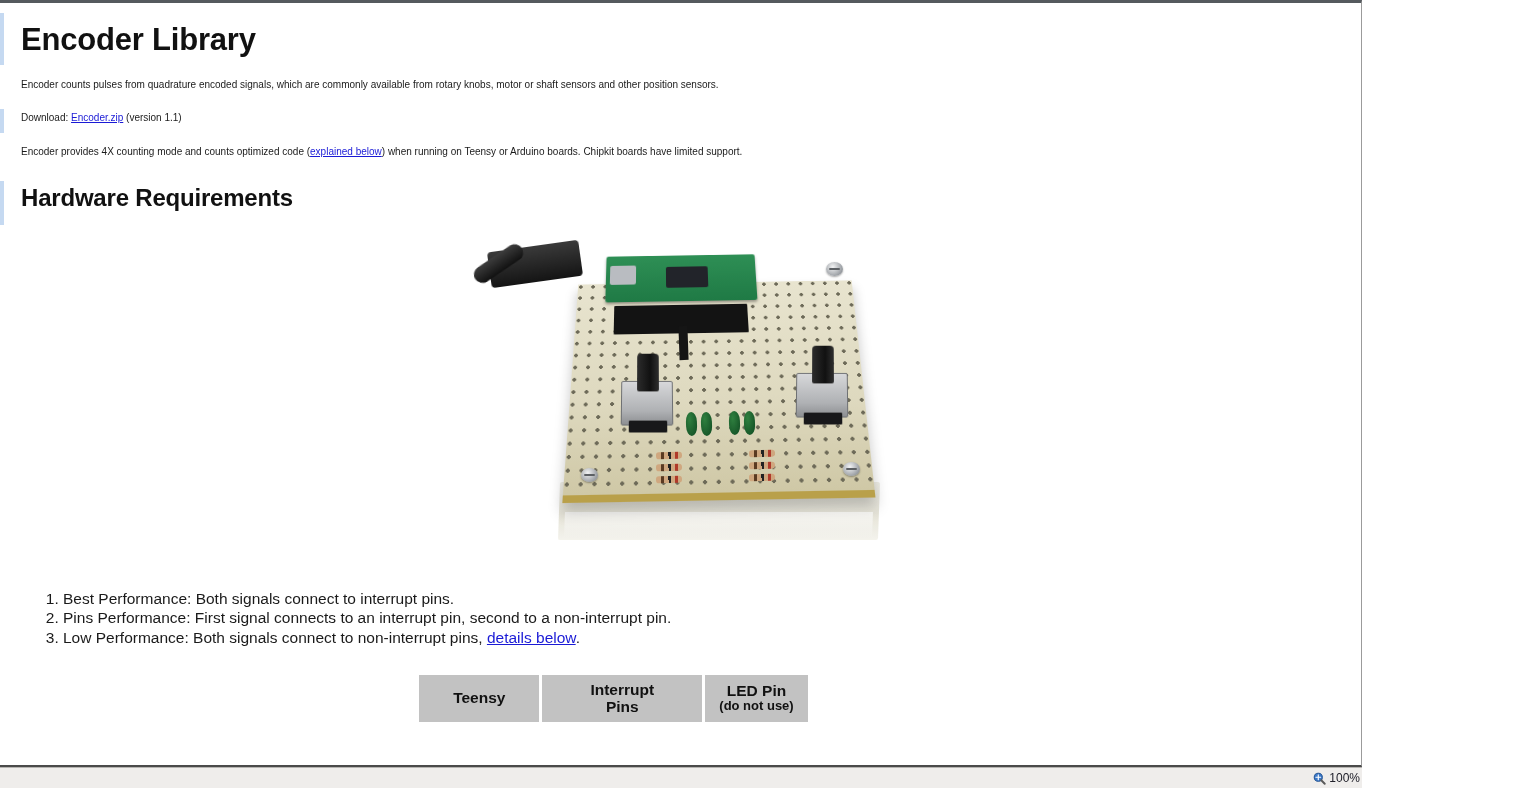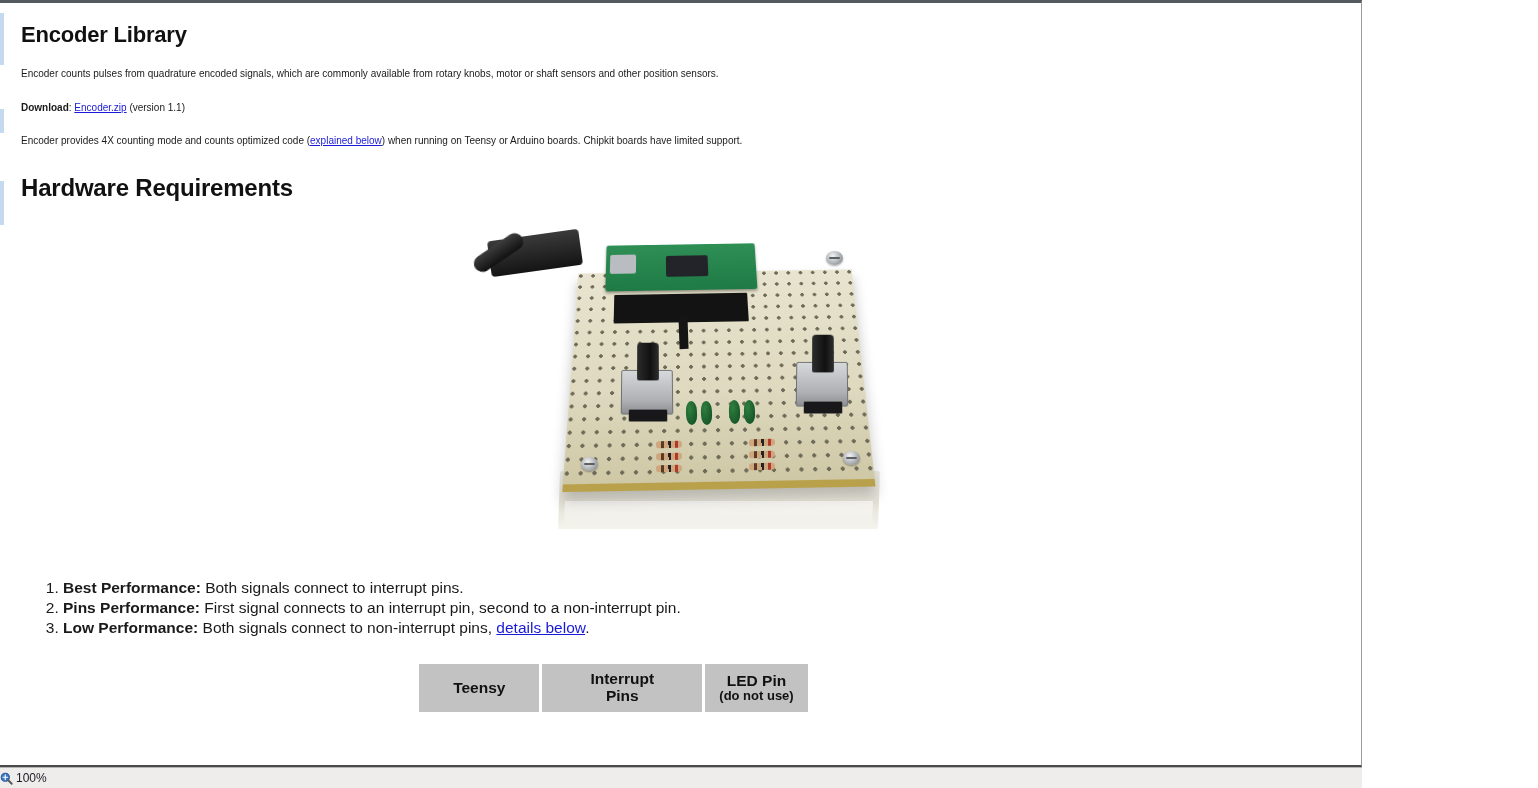"Encoder Library" h1.title { font-size: 22px -> 31px }
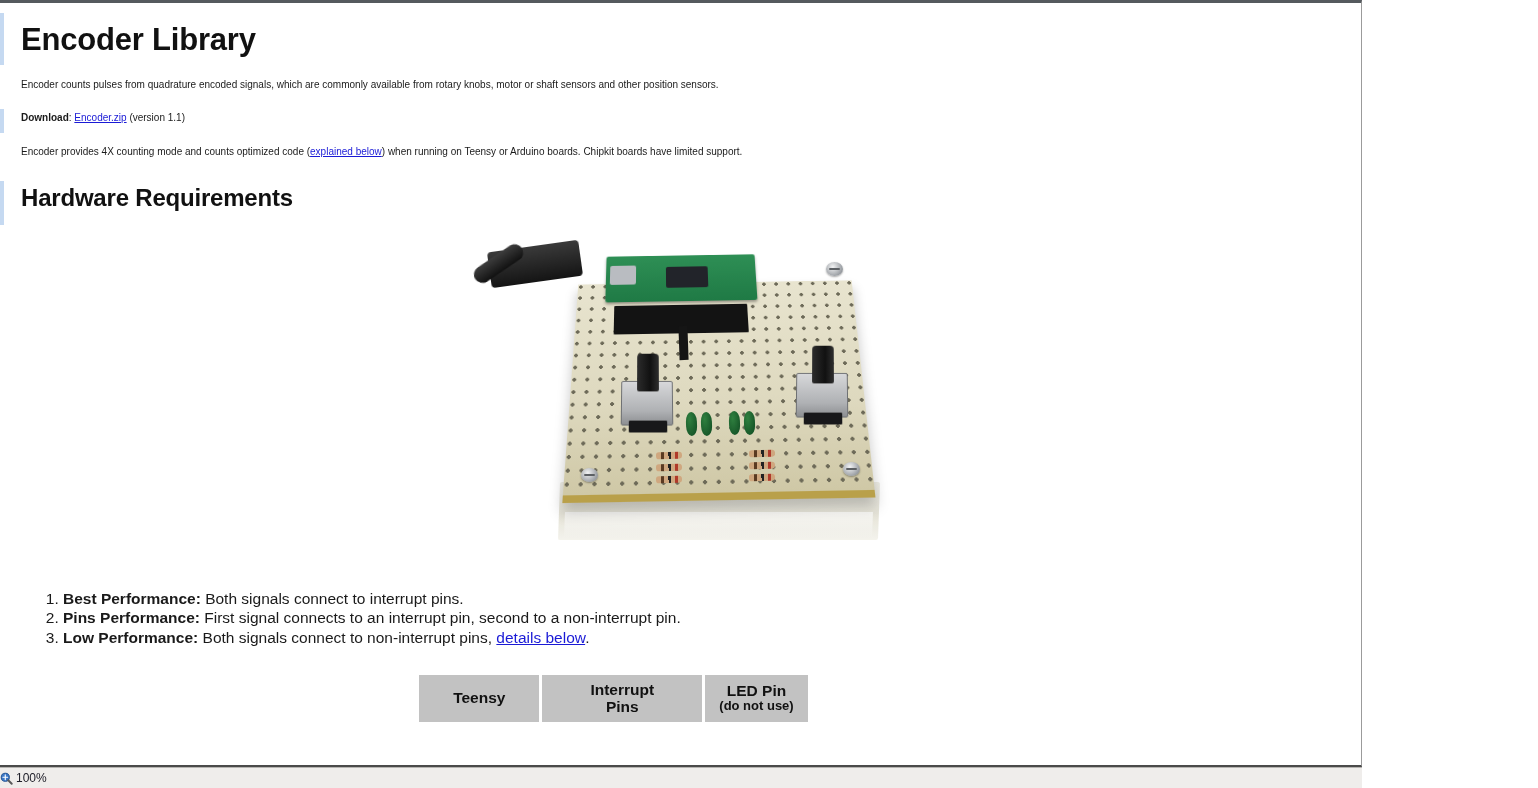"Download" b { font-weight: bold -> normal }
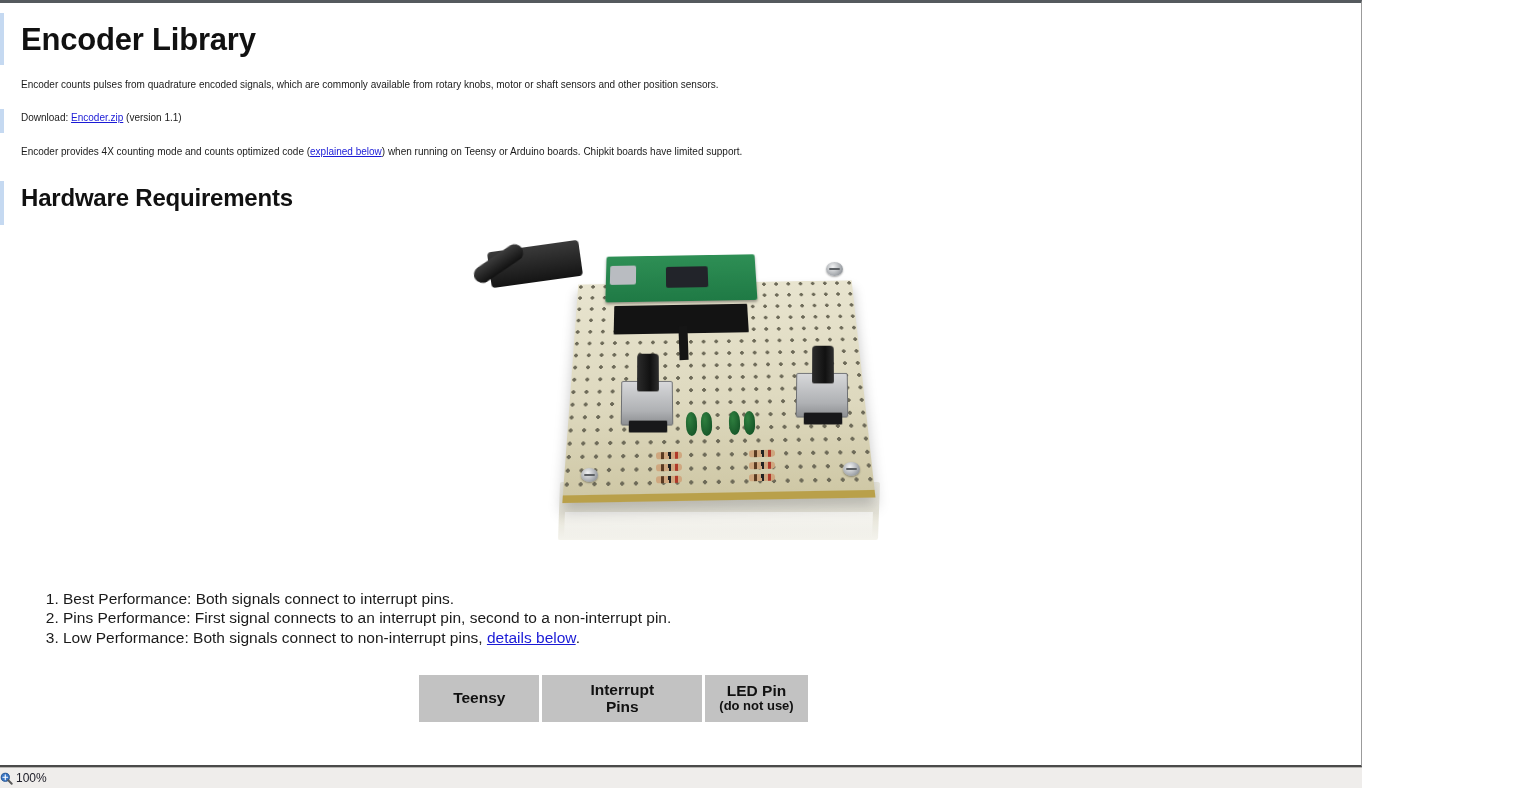"100%" #statusbar { justify-content: flex-start -> flex-end }
